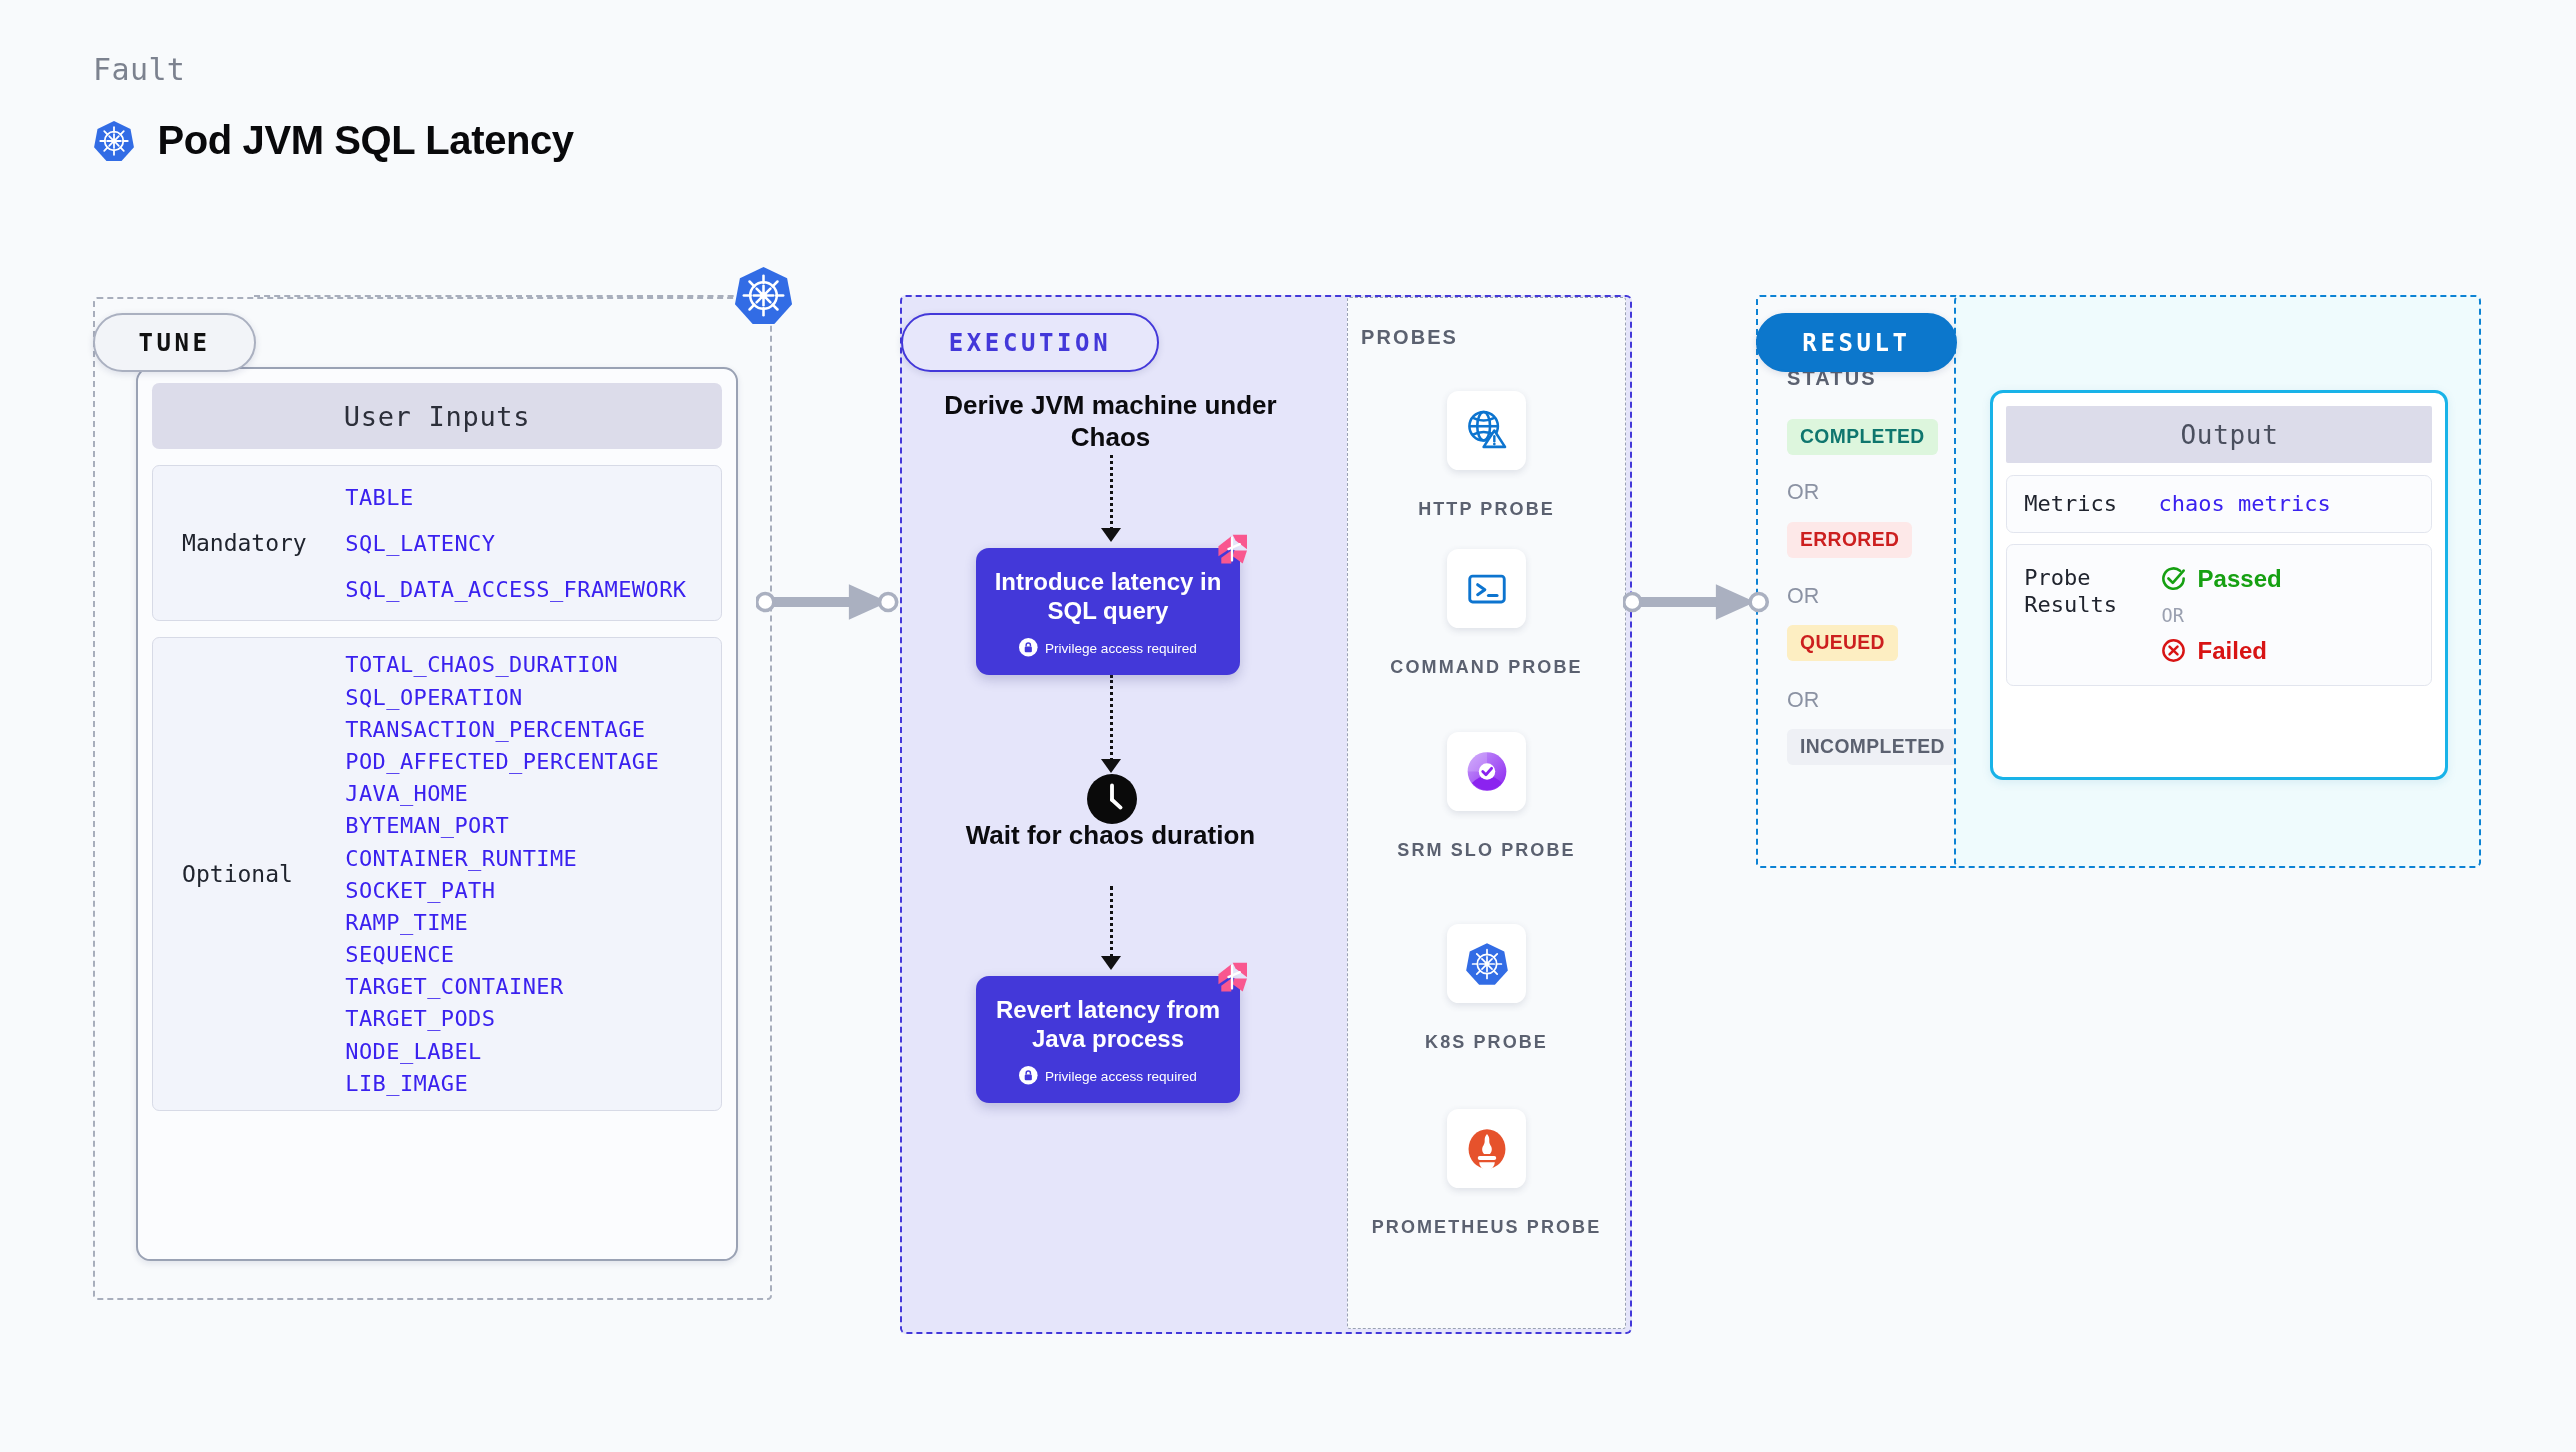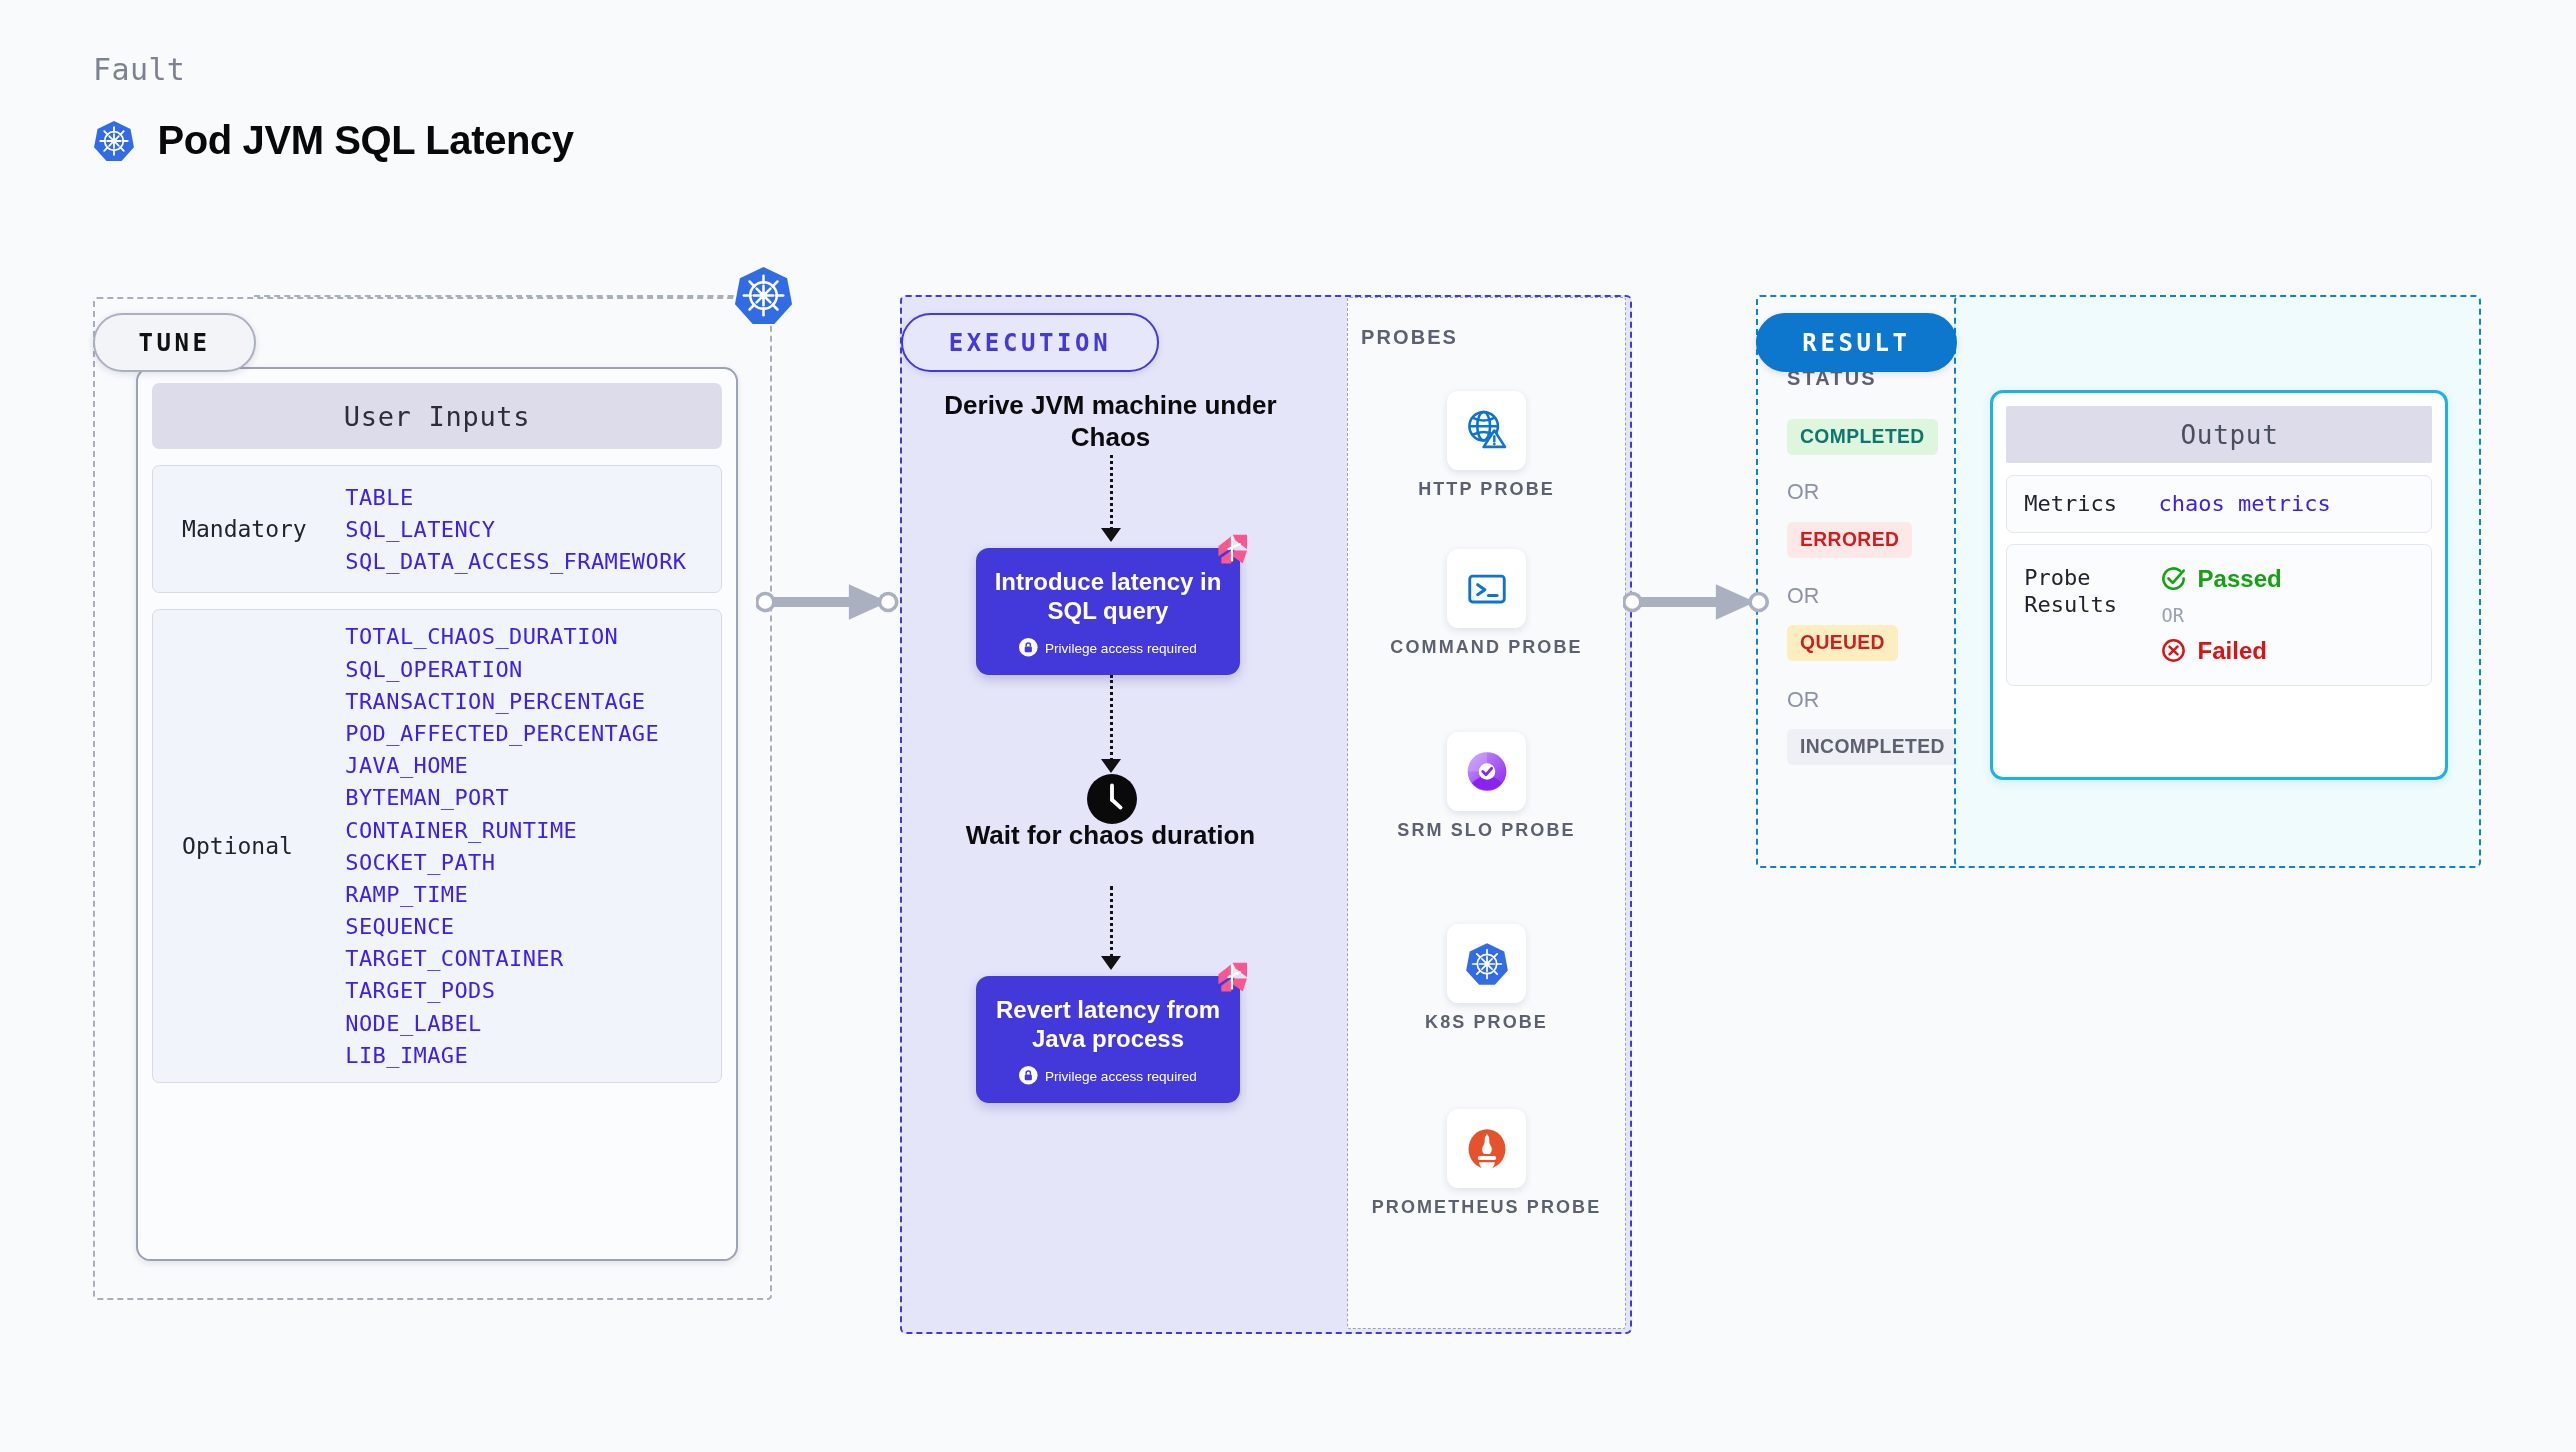"TABLE" .param-list { gap: 7px -> 21px }
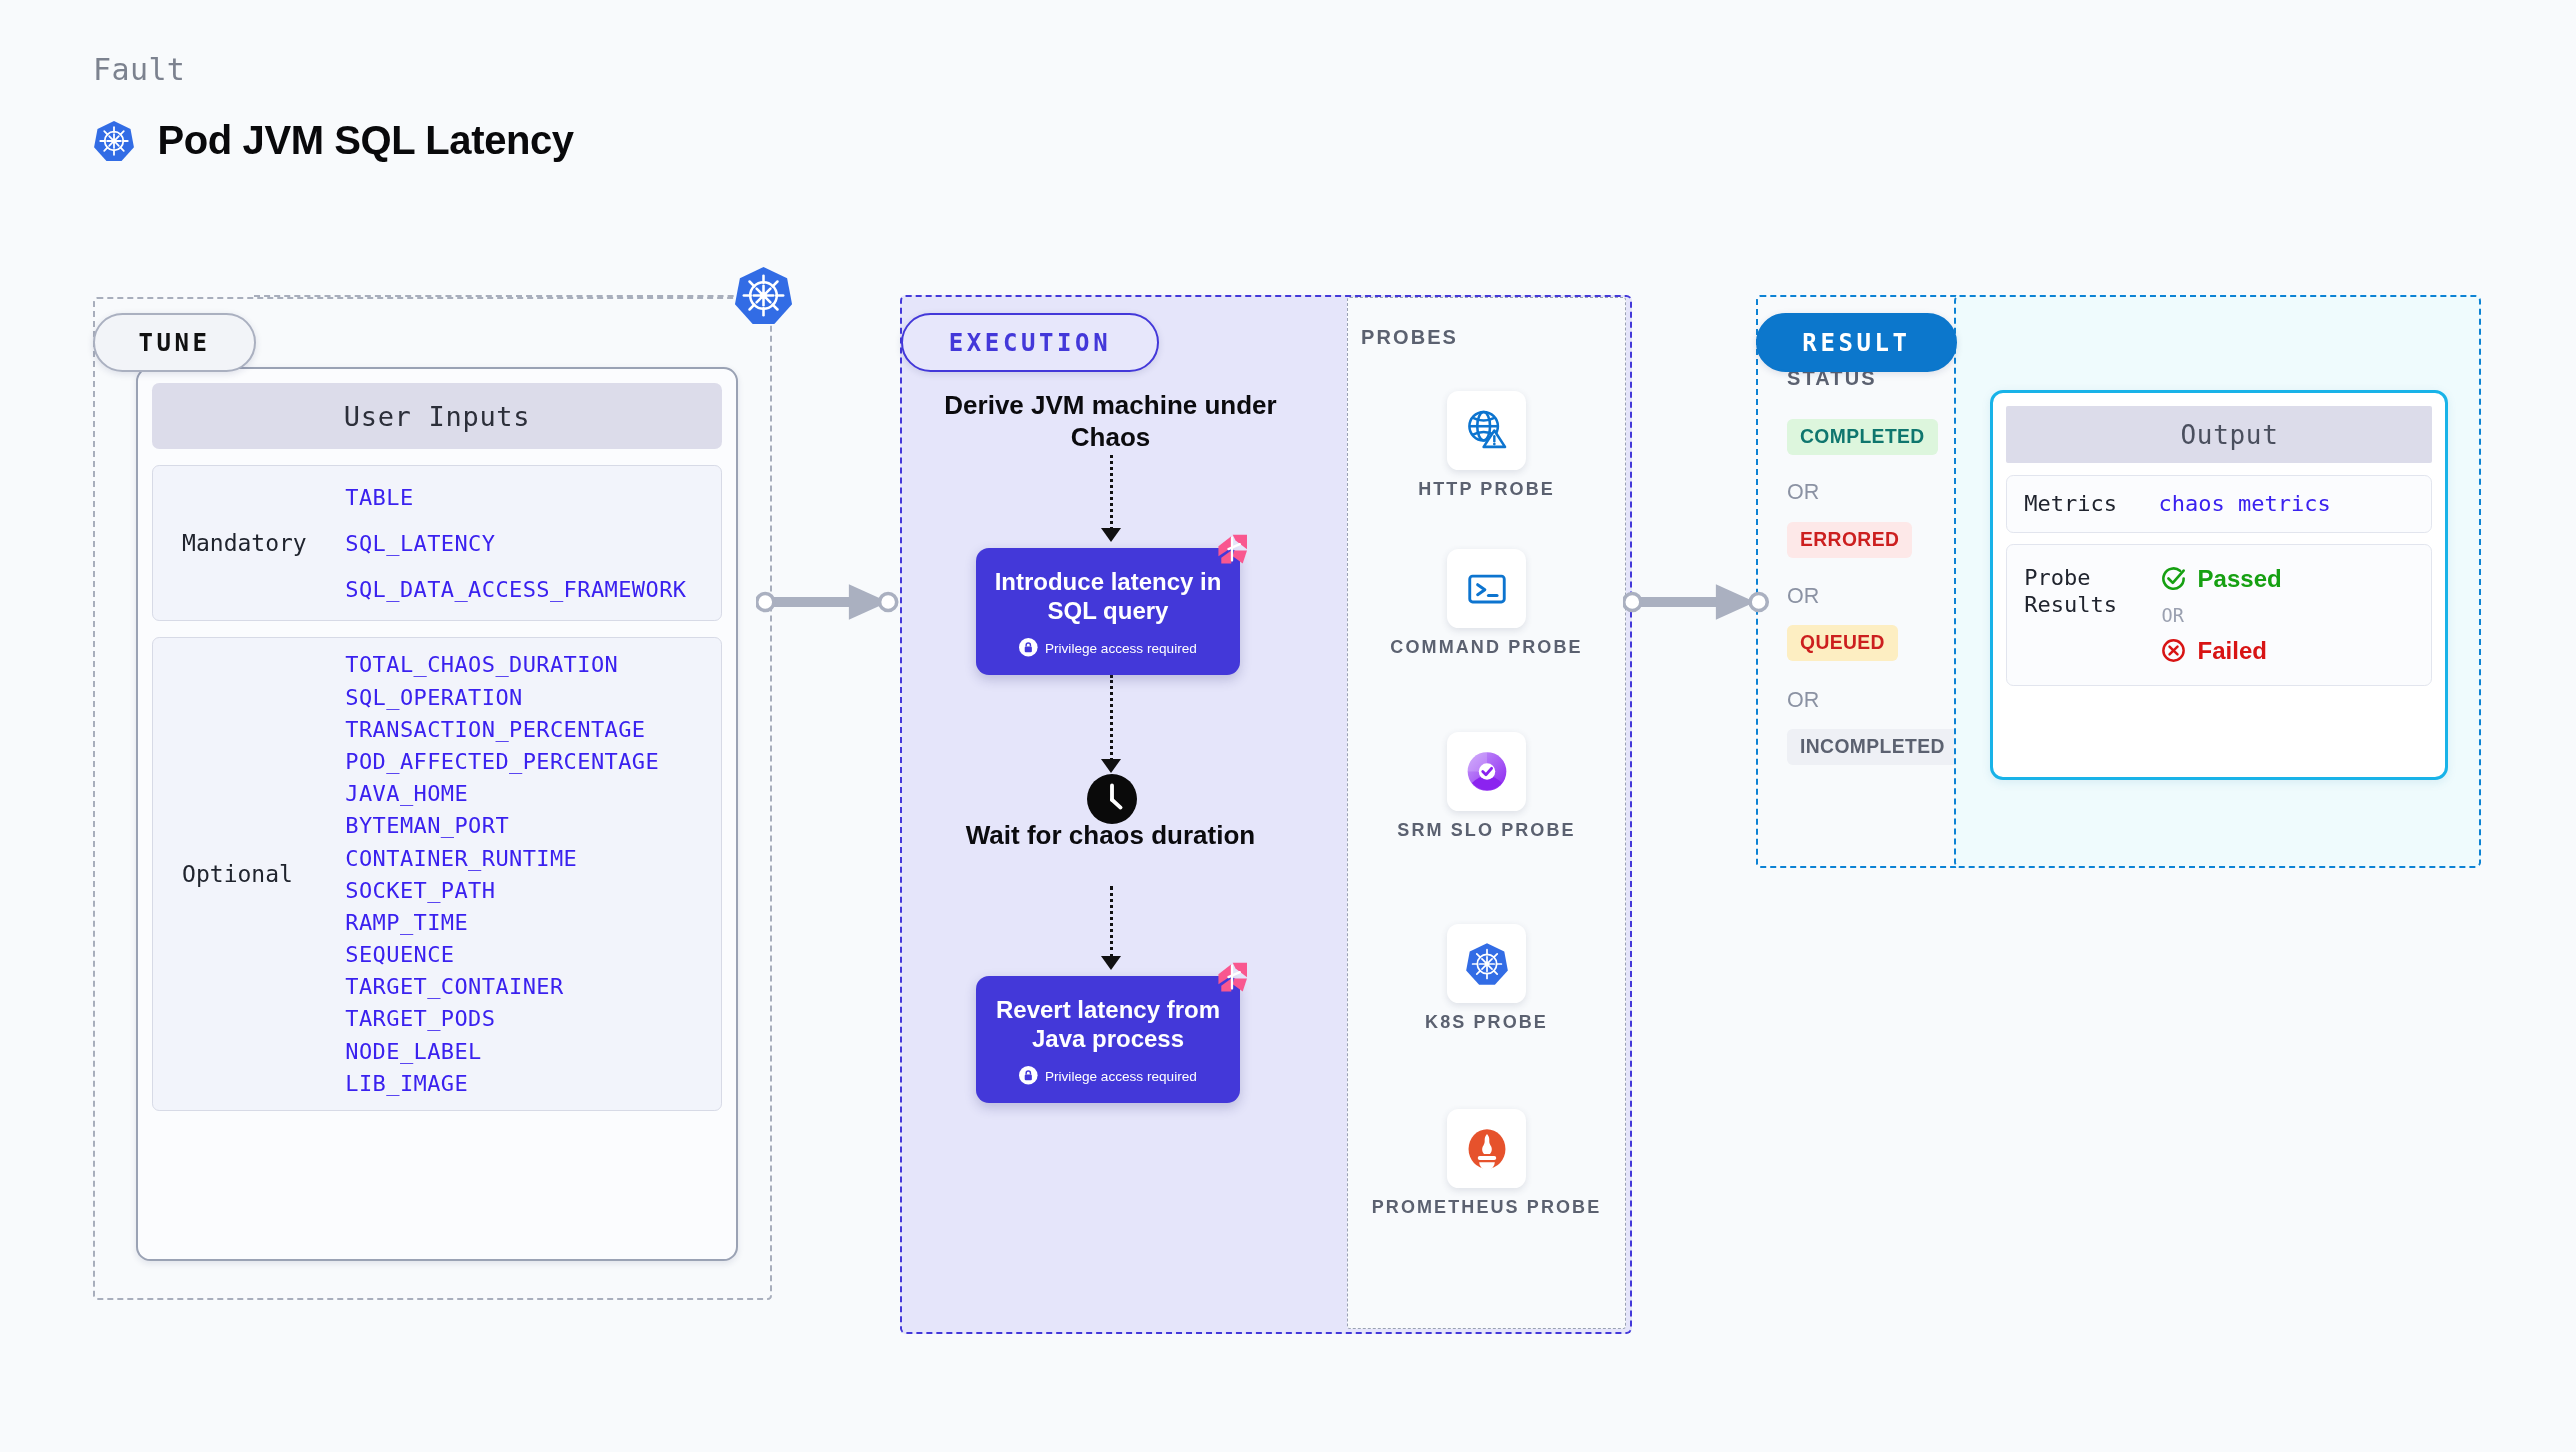"HTTP PROBE" .probe-name { margin-top: 8px -> 28px }
